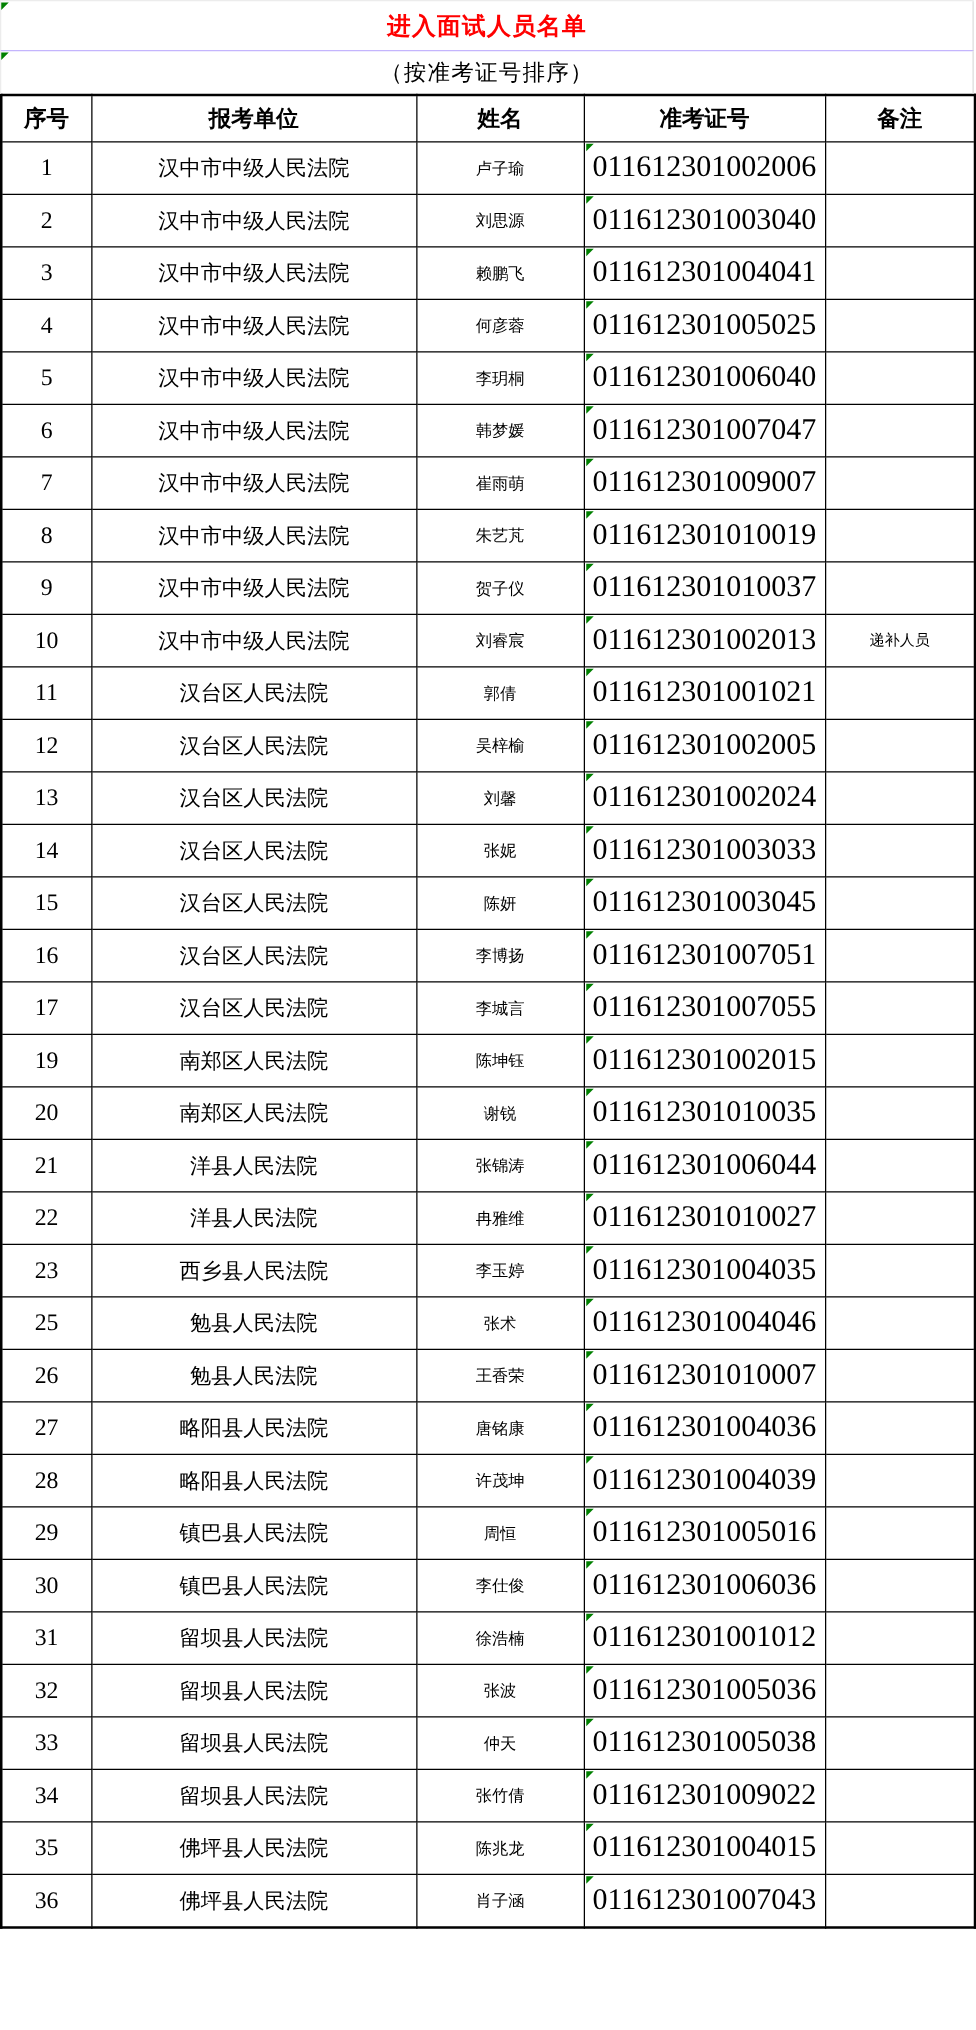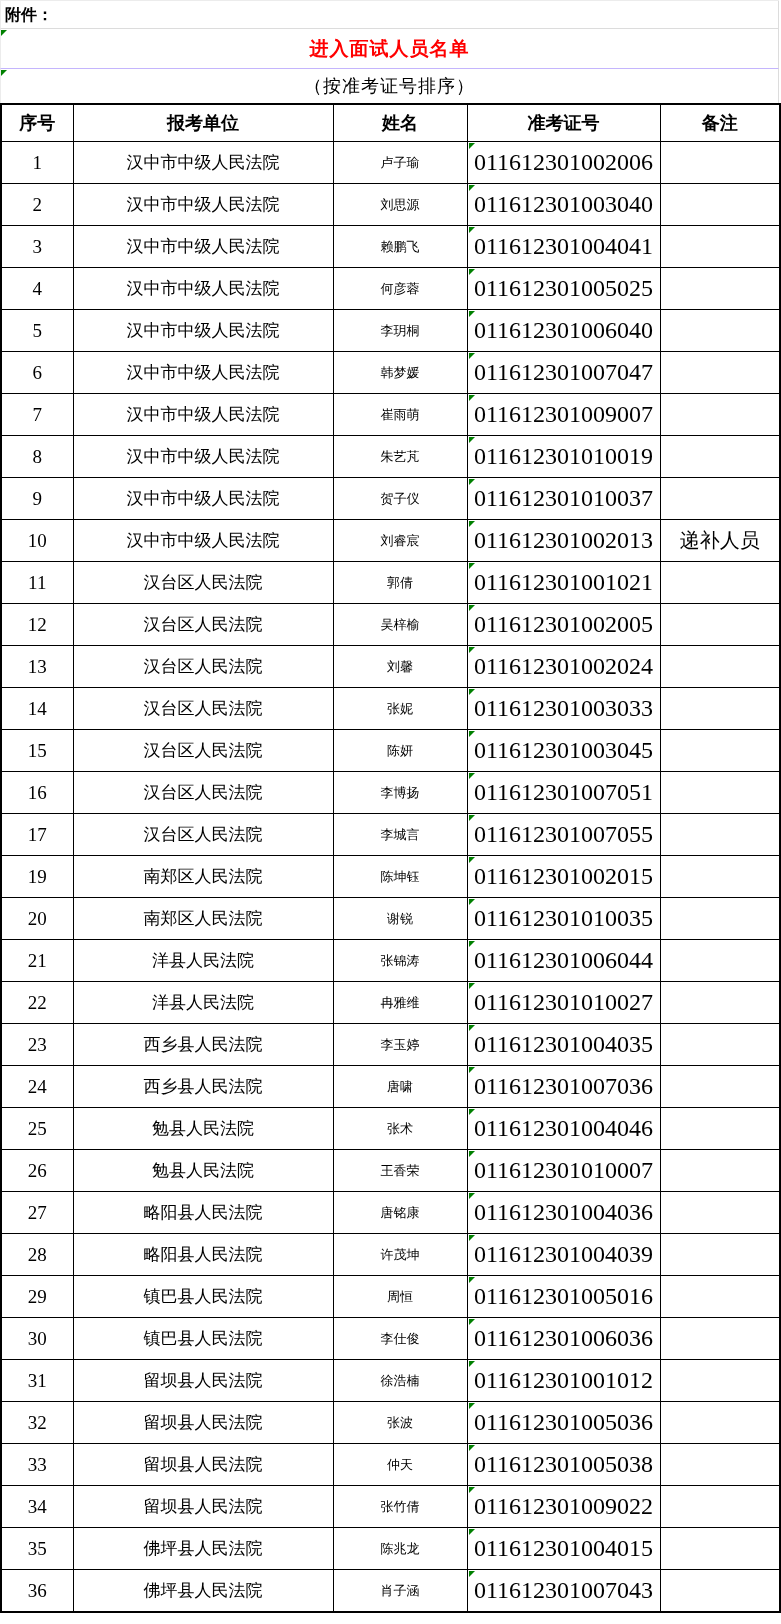"附件：" div.attachment-row { html: <div>附件：</div> -> none }
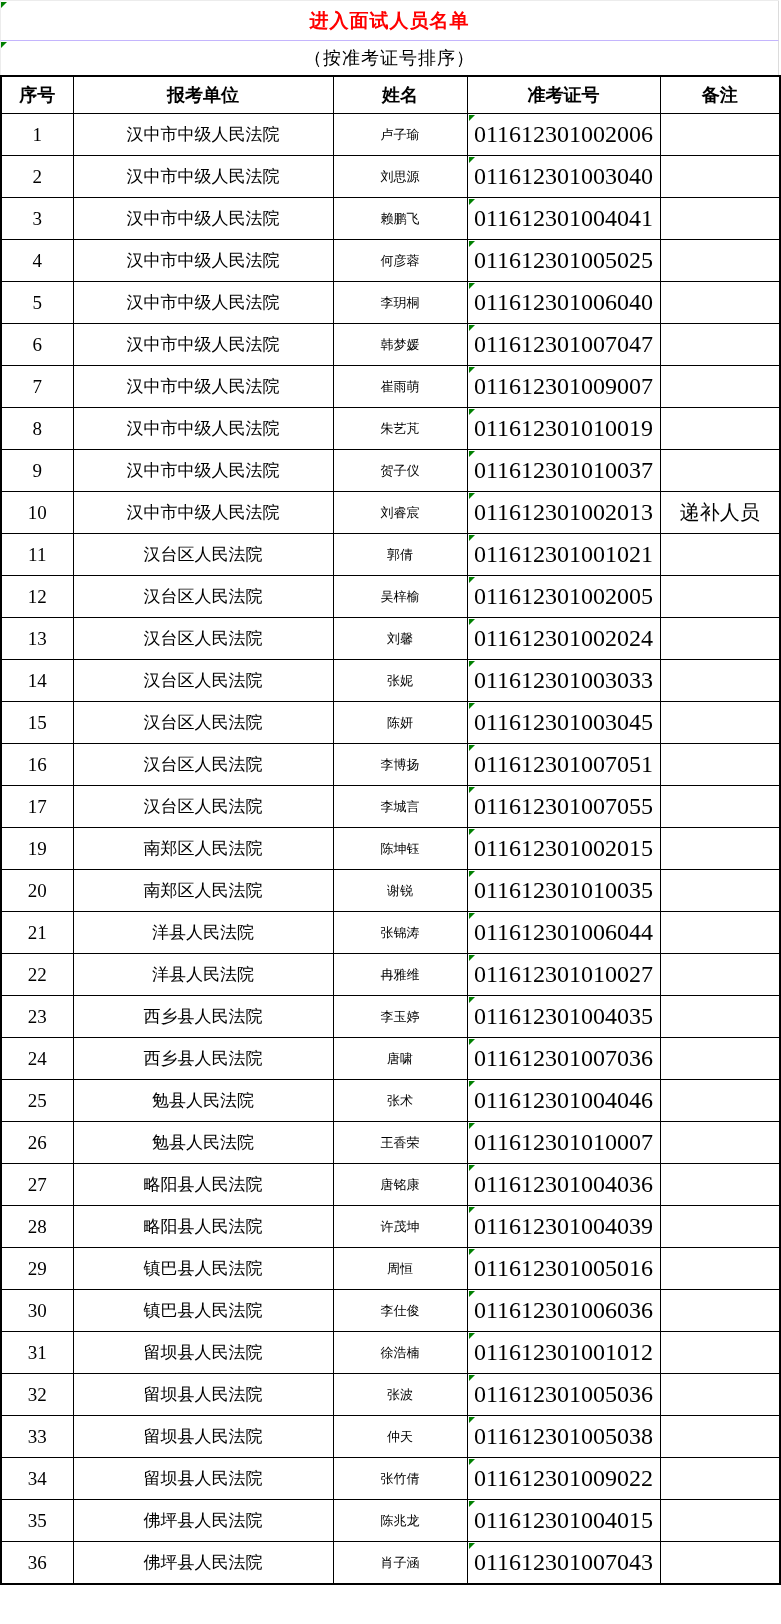"递补人员" .c-note { font-size: 20px -> 12px }
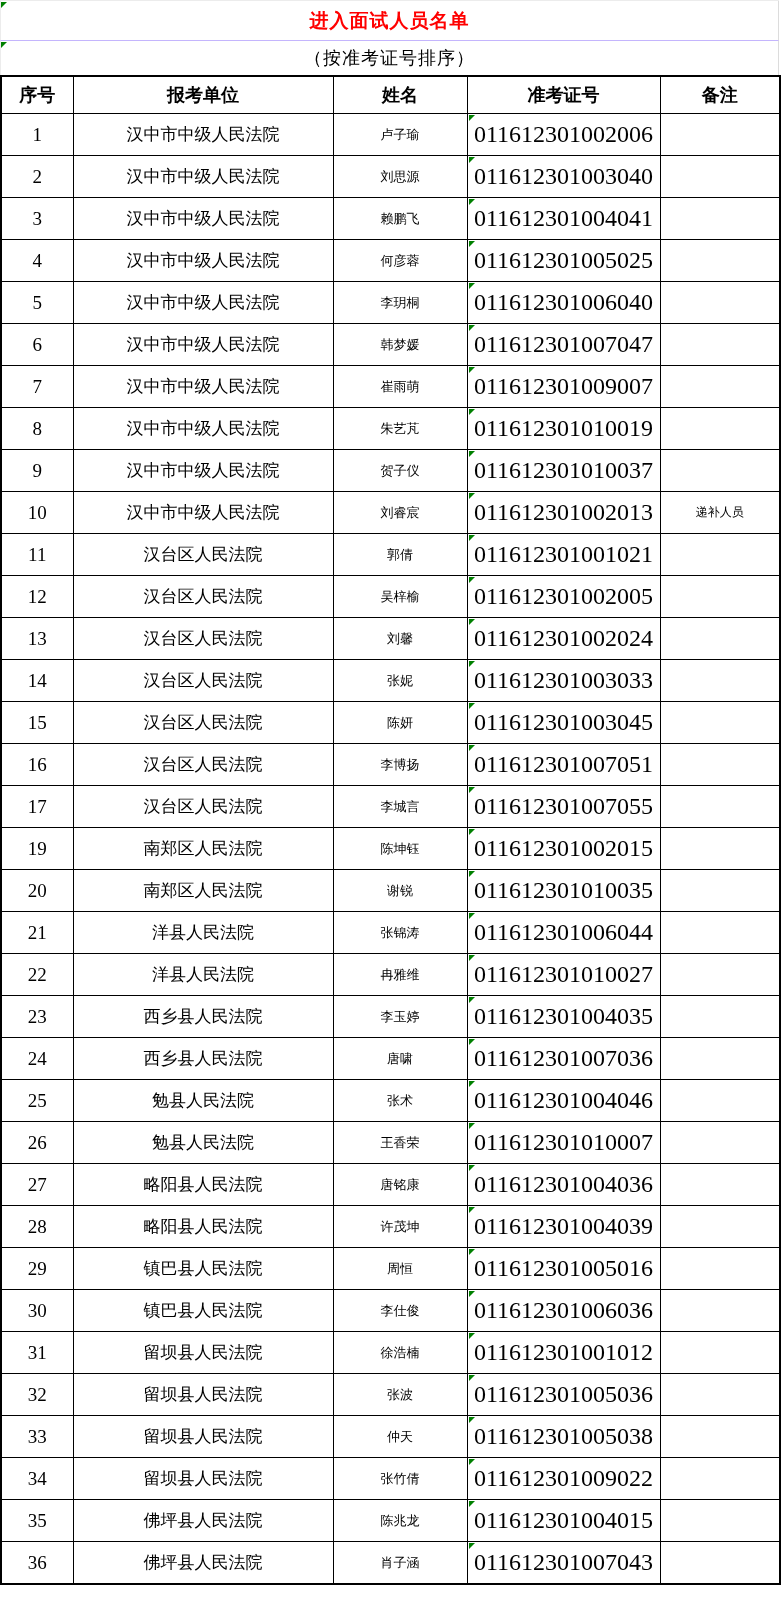"24" tr { html: <tr> <td>24</td> <td>西乡县人民法院</td> <td>唐啸</td> <td><span></span><span>011612301007036</span></td> <td></td> </tr> -> none }
